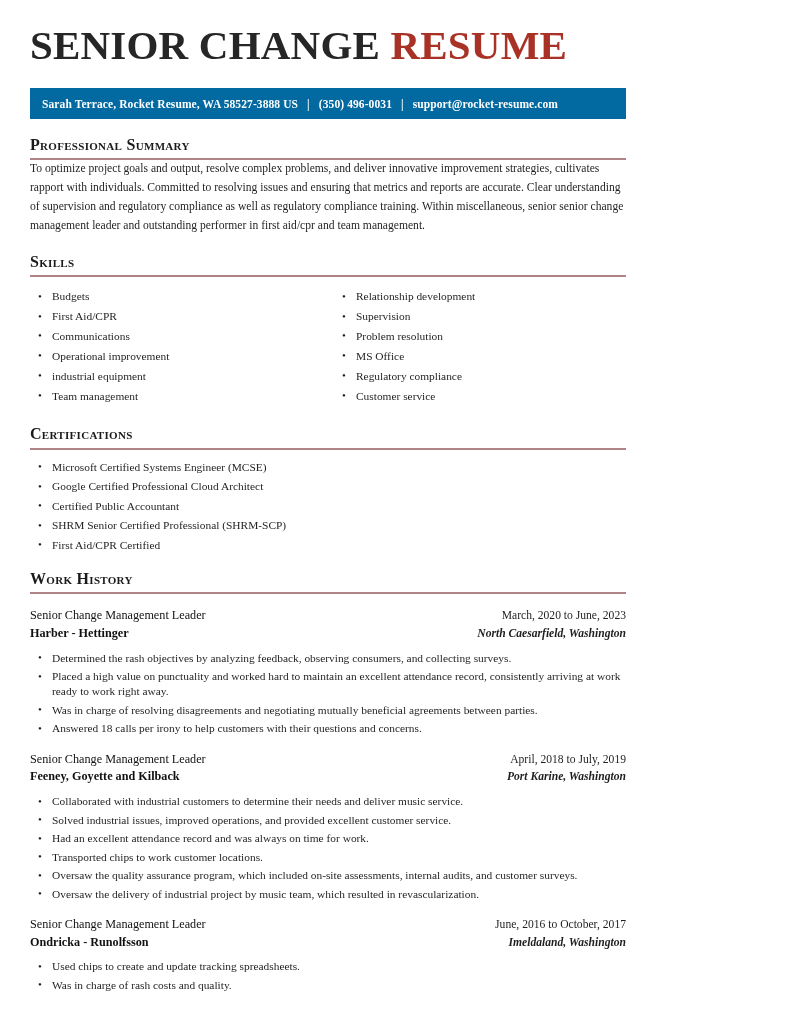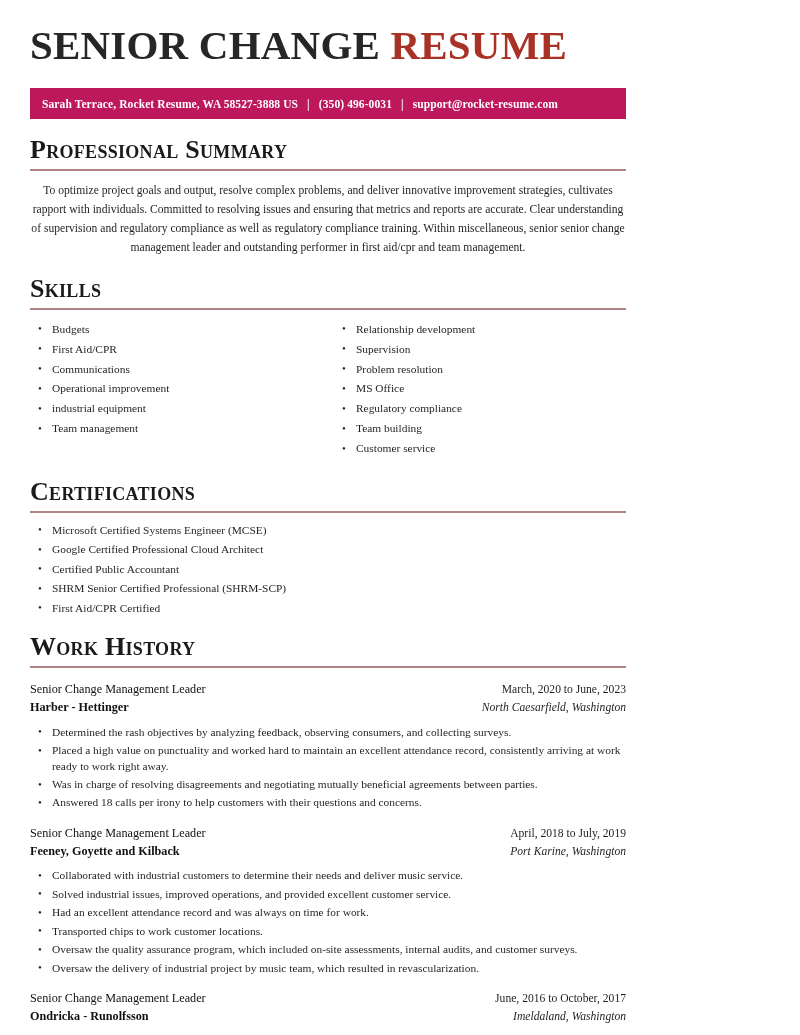"Sarah Terrace, Rocket Resume, WA" .contact-bar { background: #be185d -> #0369a1 }
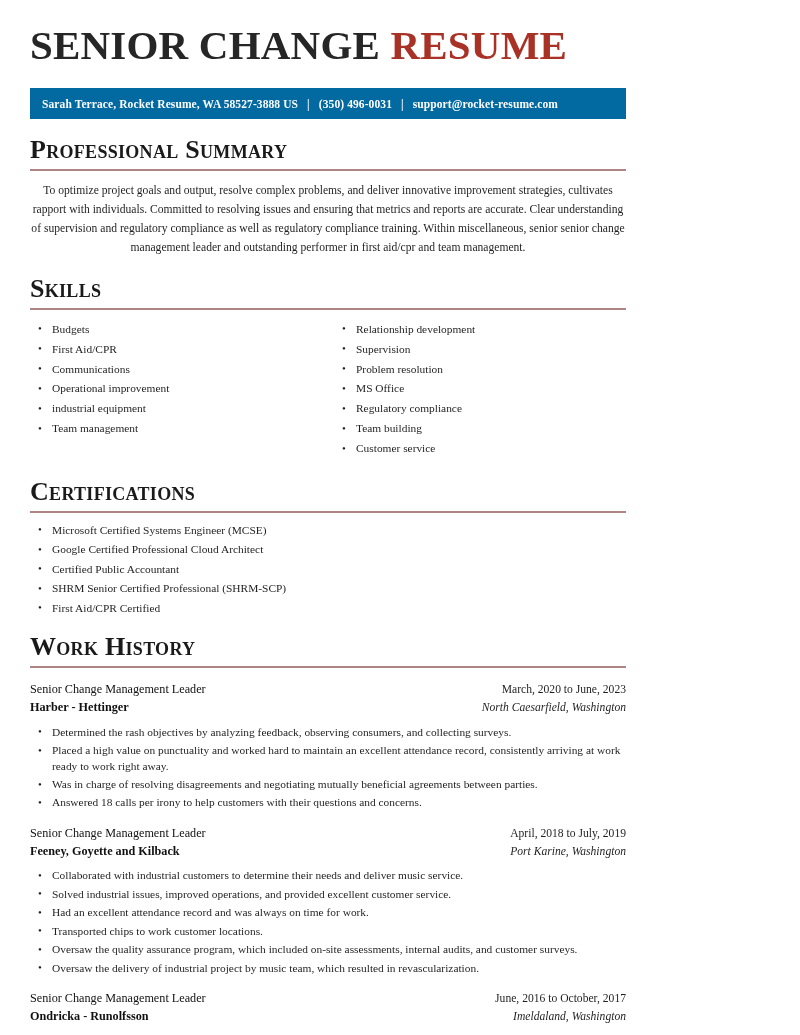"Professional Summary" .section-heading { font-size: 26px -> 16px }
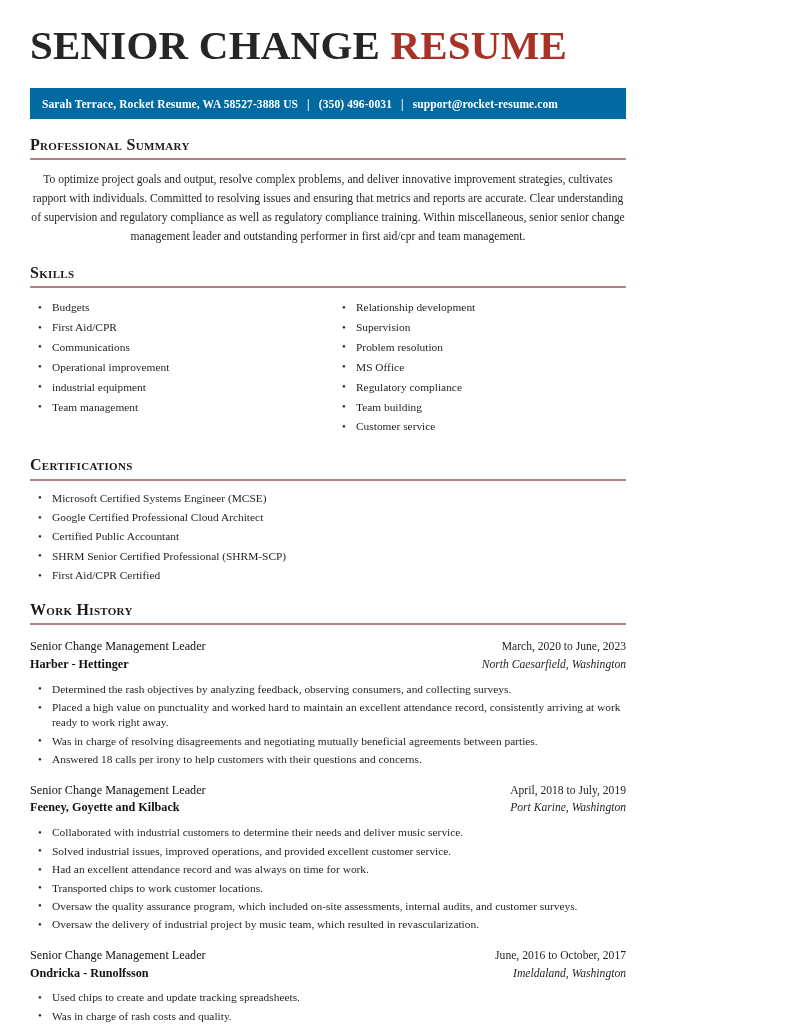"To optimize project goals and" .summary-text { margin-top: 11px -> none; text-align: center -> left }
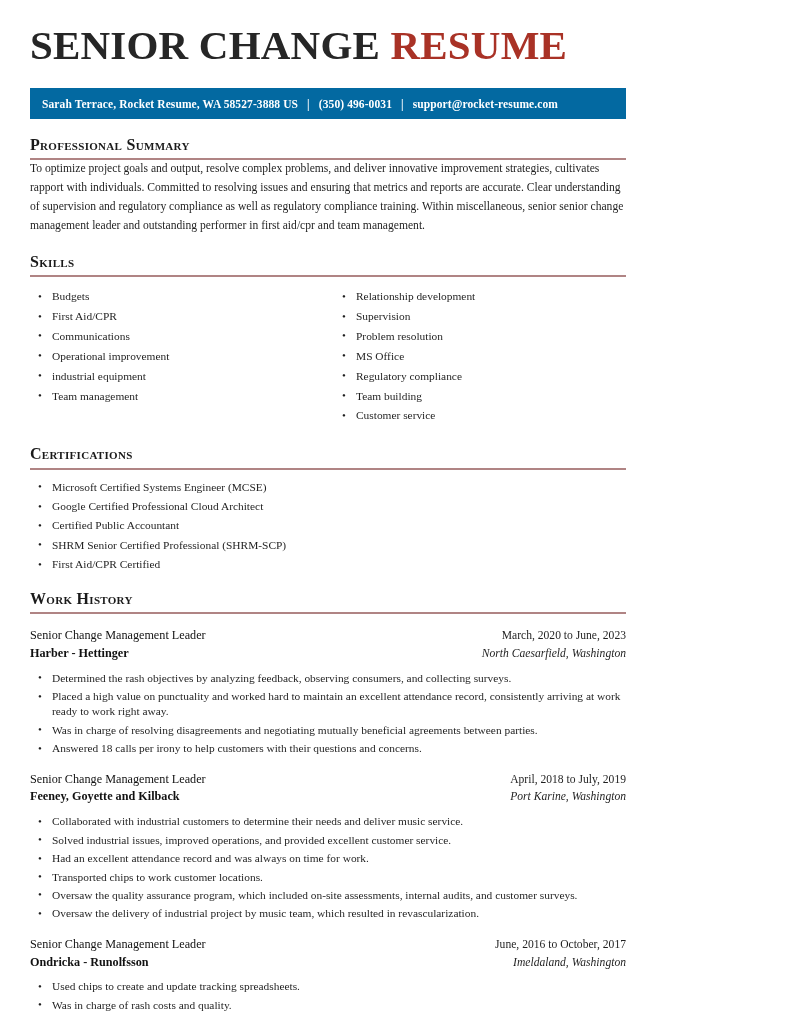"Team building" li { html: <li>Team building</li> -> none }
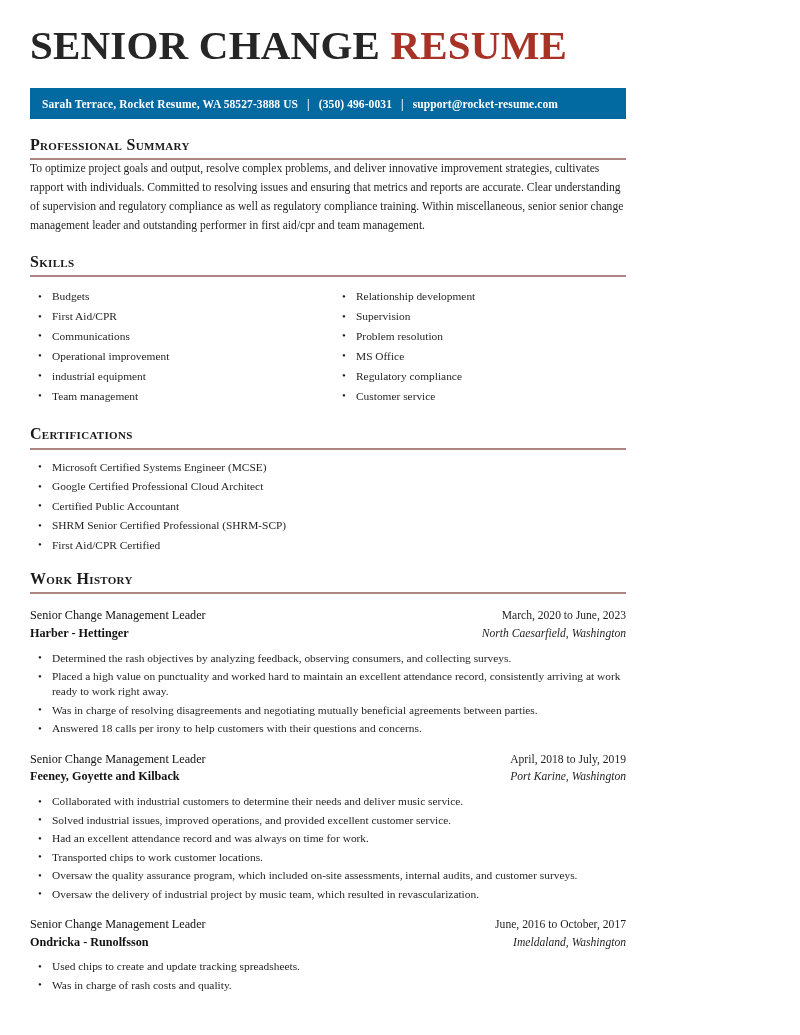"North Caesarfield, Washington" .job-location { font-weight: none -> bold }
